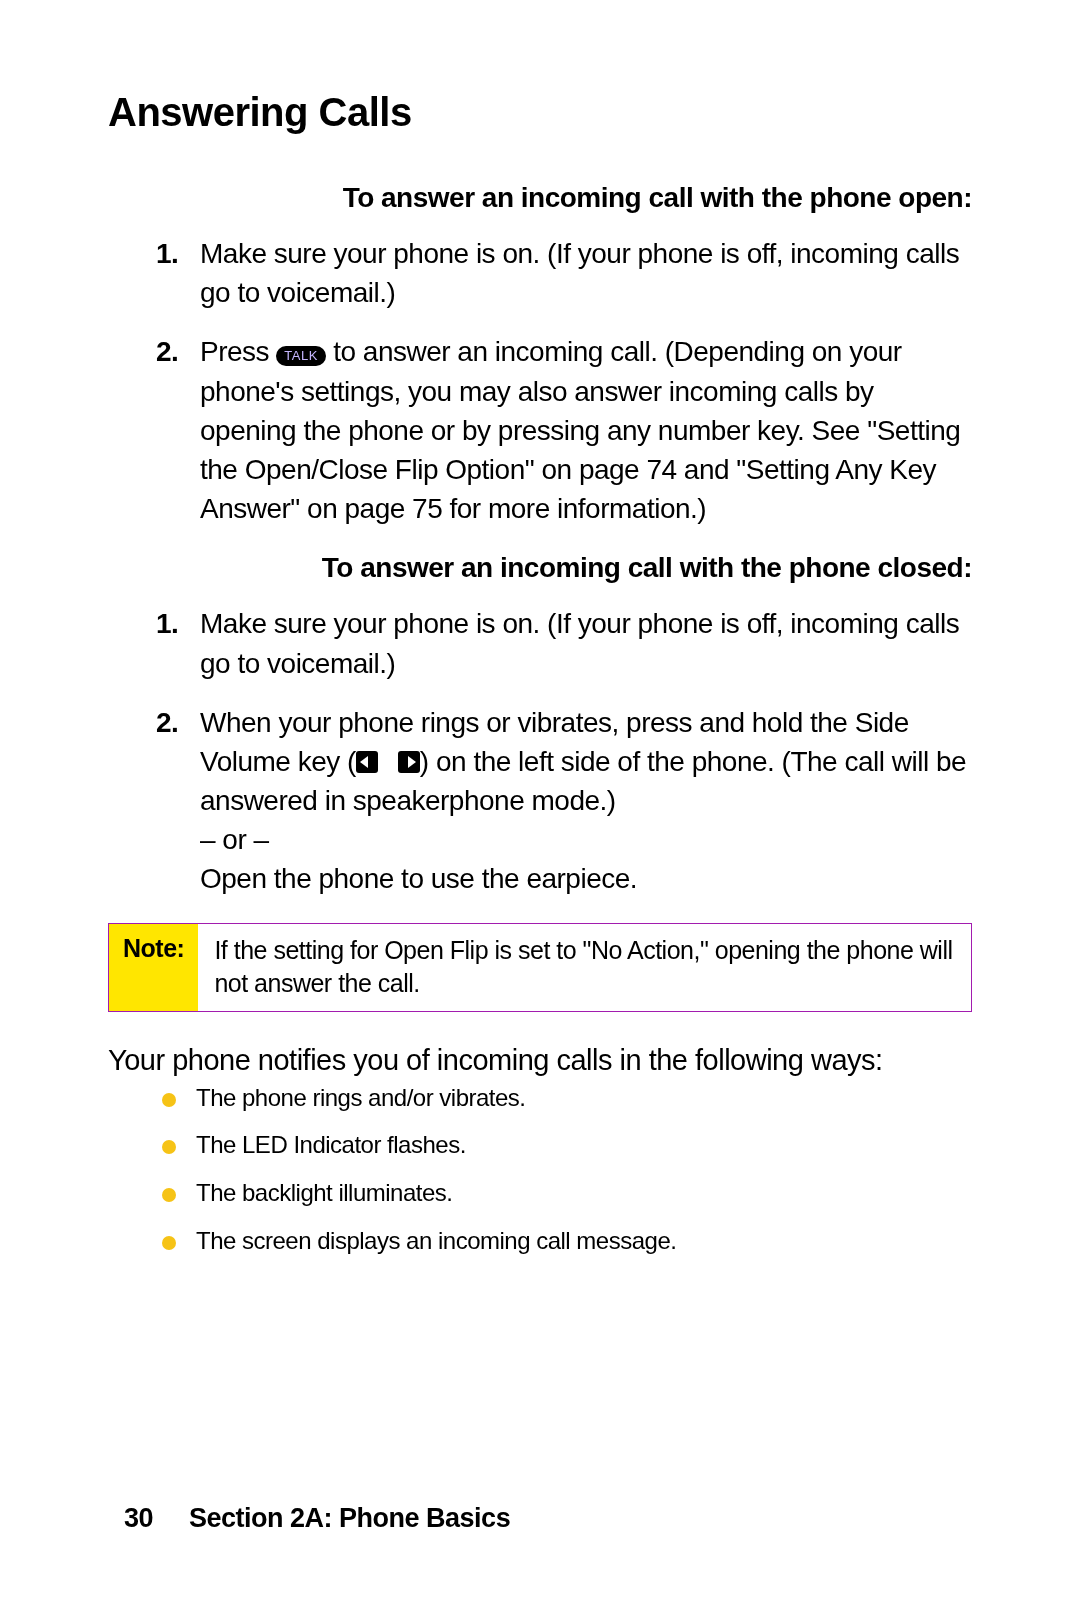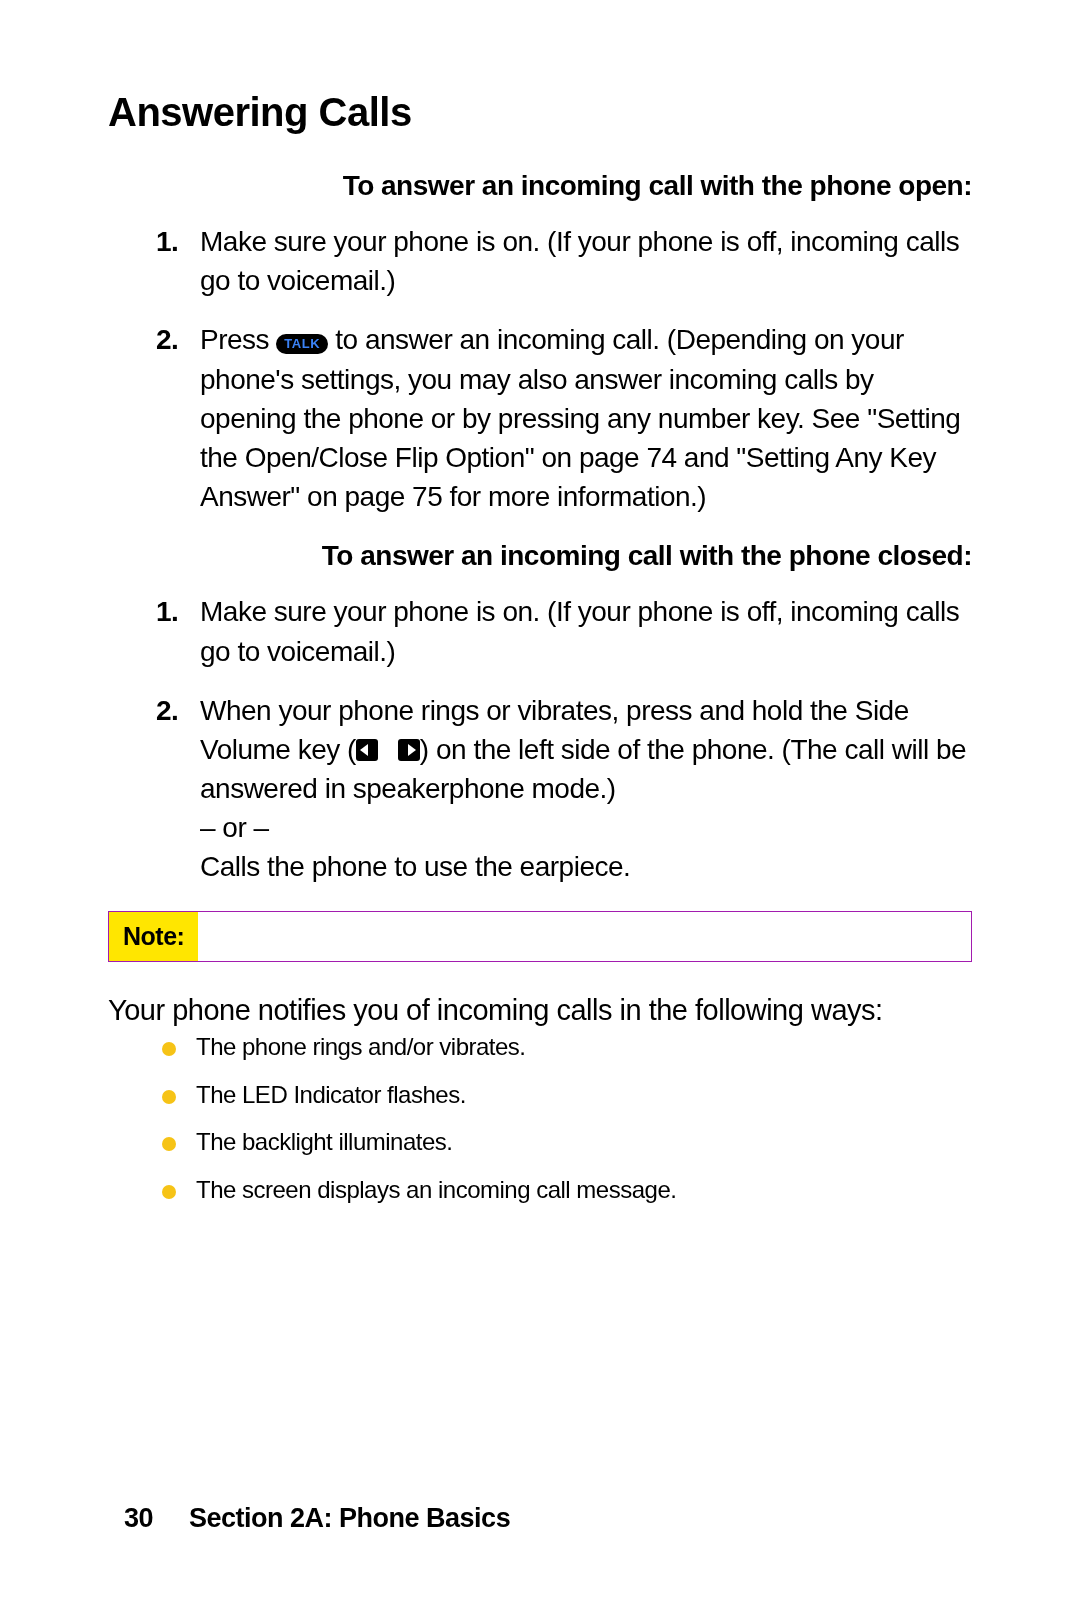"Answering Calls" h1 { margin-bottom: 35px -> 47px }
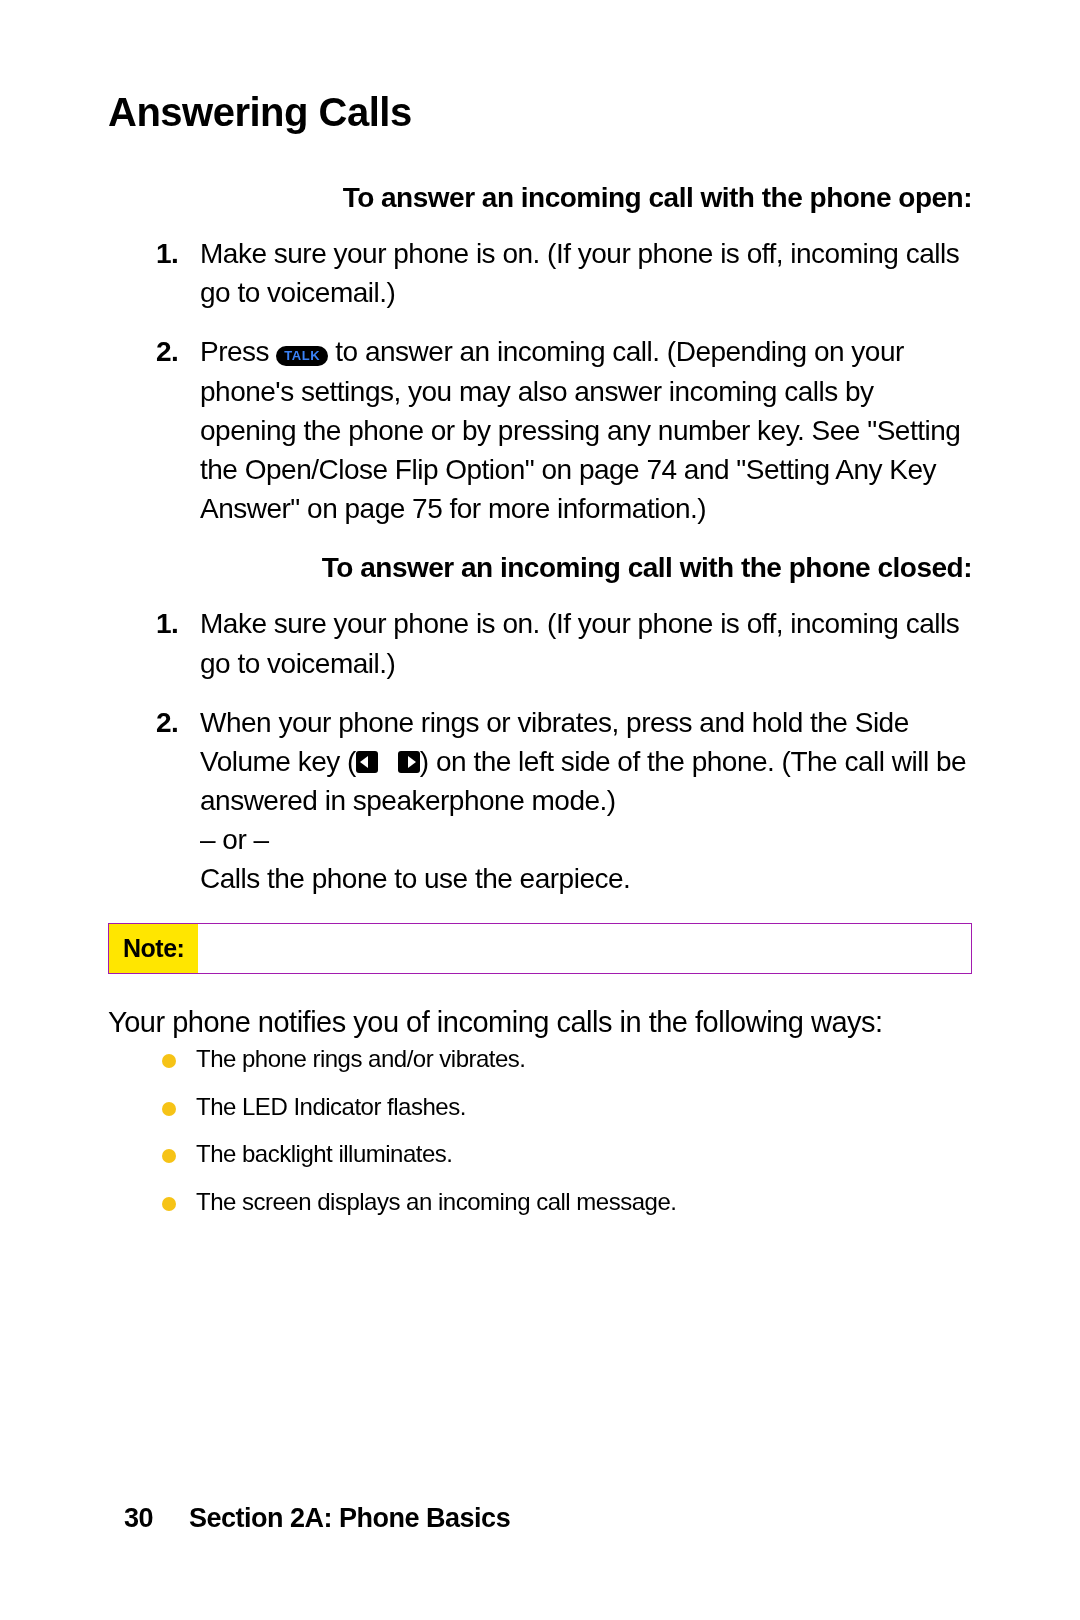"TALK" .talk-key { color: #3b82f6 -> #c4b5fd; font-weight: 700 -> 400 }
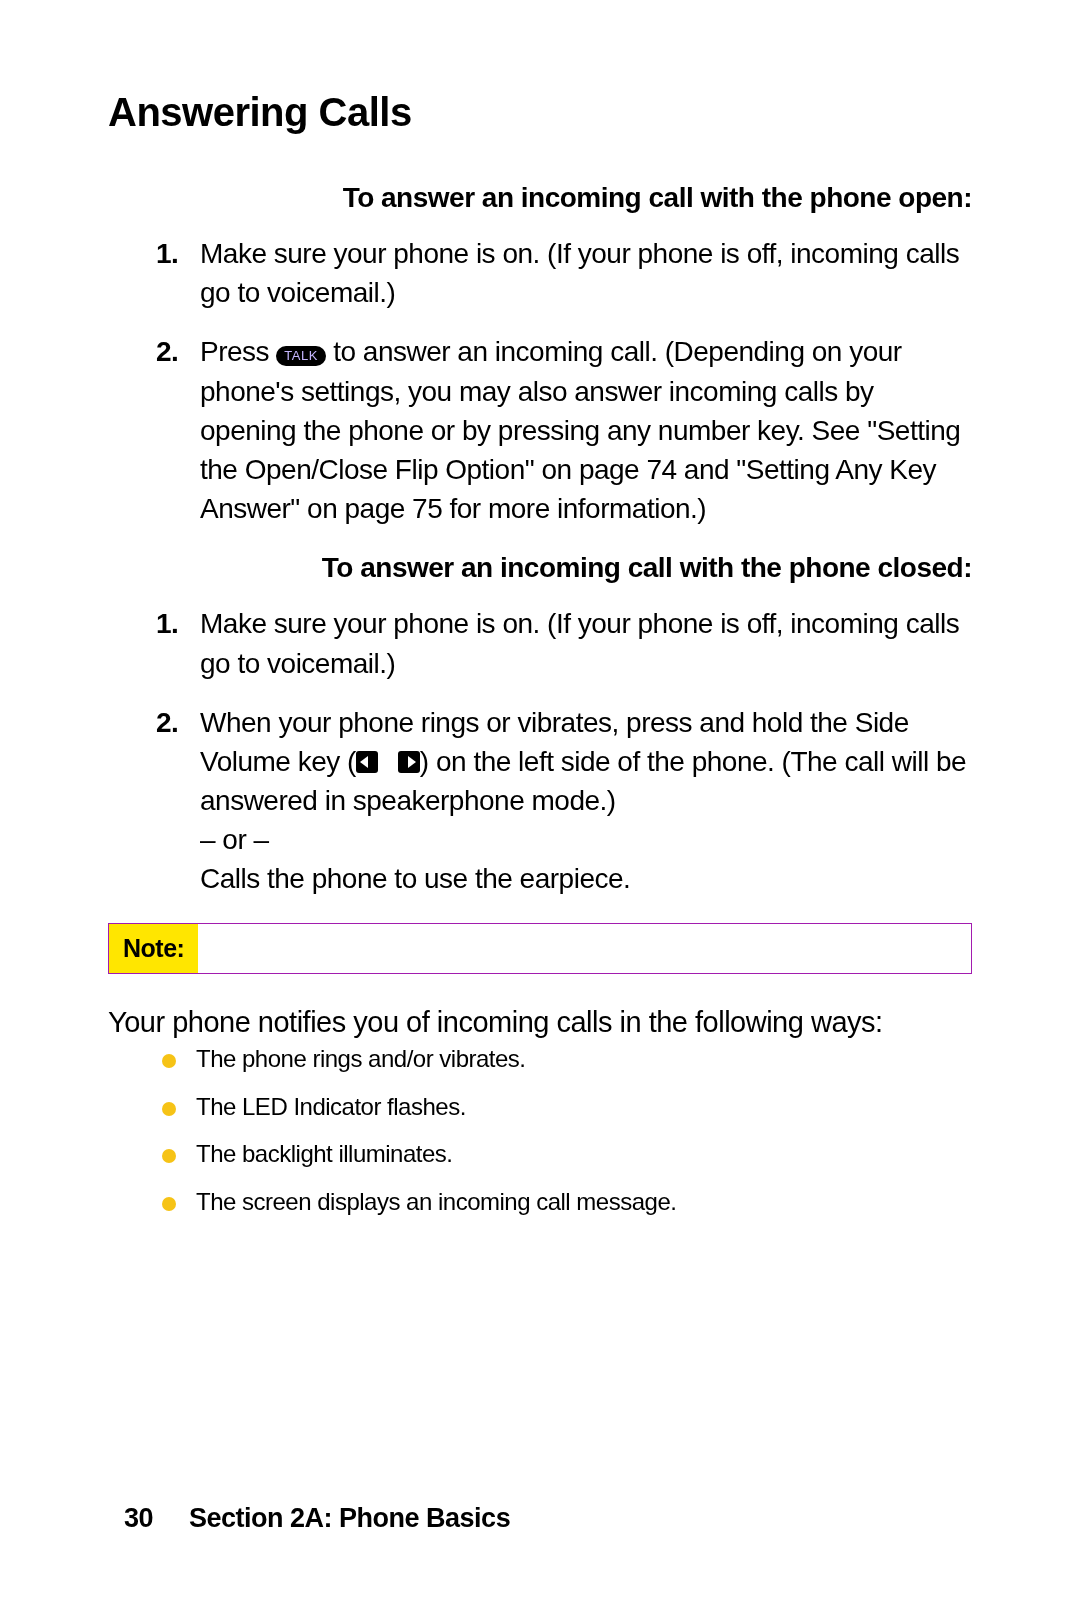"Calls the phone to use" span { text: Calls -> Open }
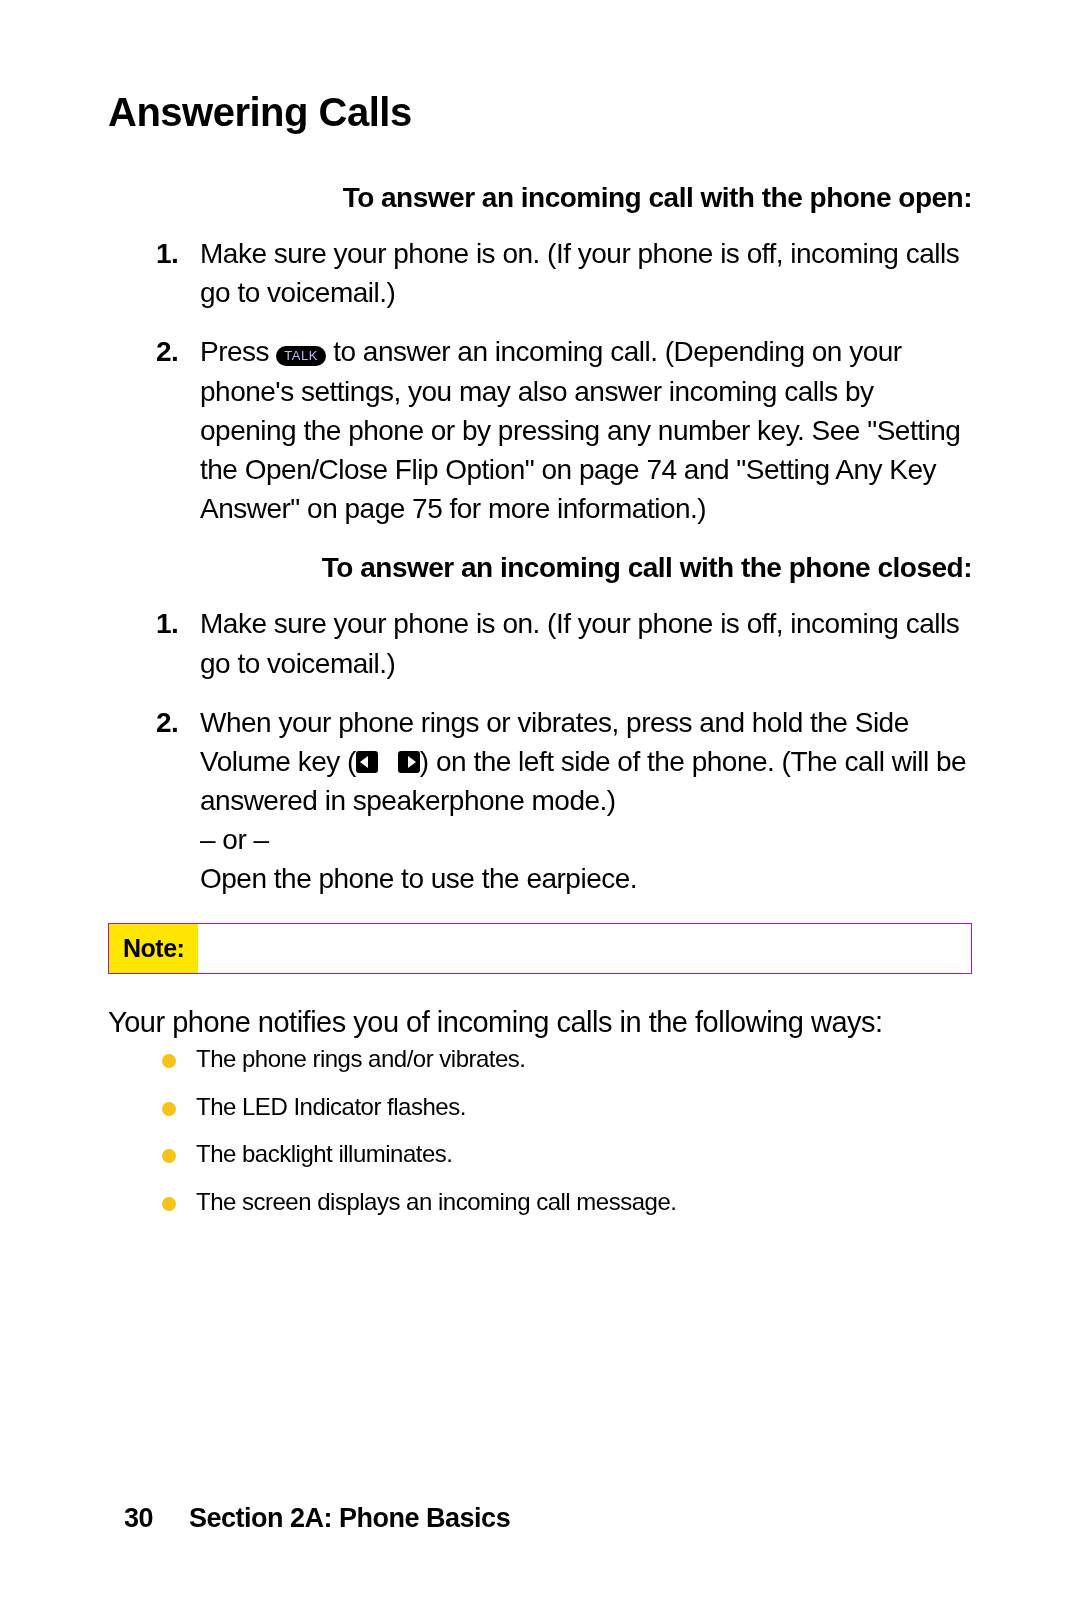"If the setting for Open" div.note-body { html: none -> <div>If the setting for Open Flip is set to "No Action," opening the phone will not answer the call.</div> }
